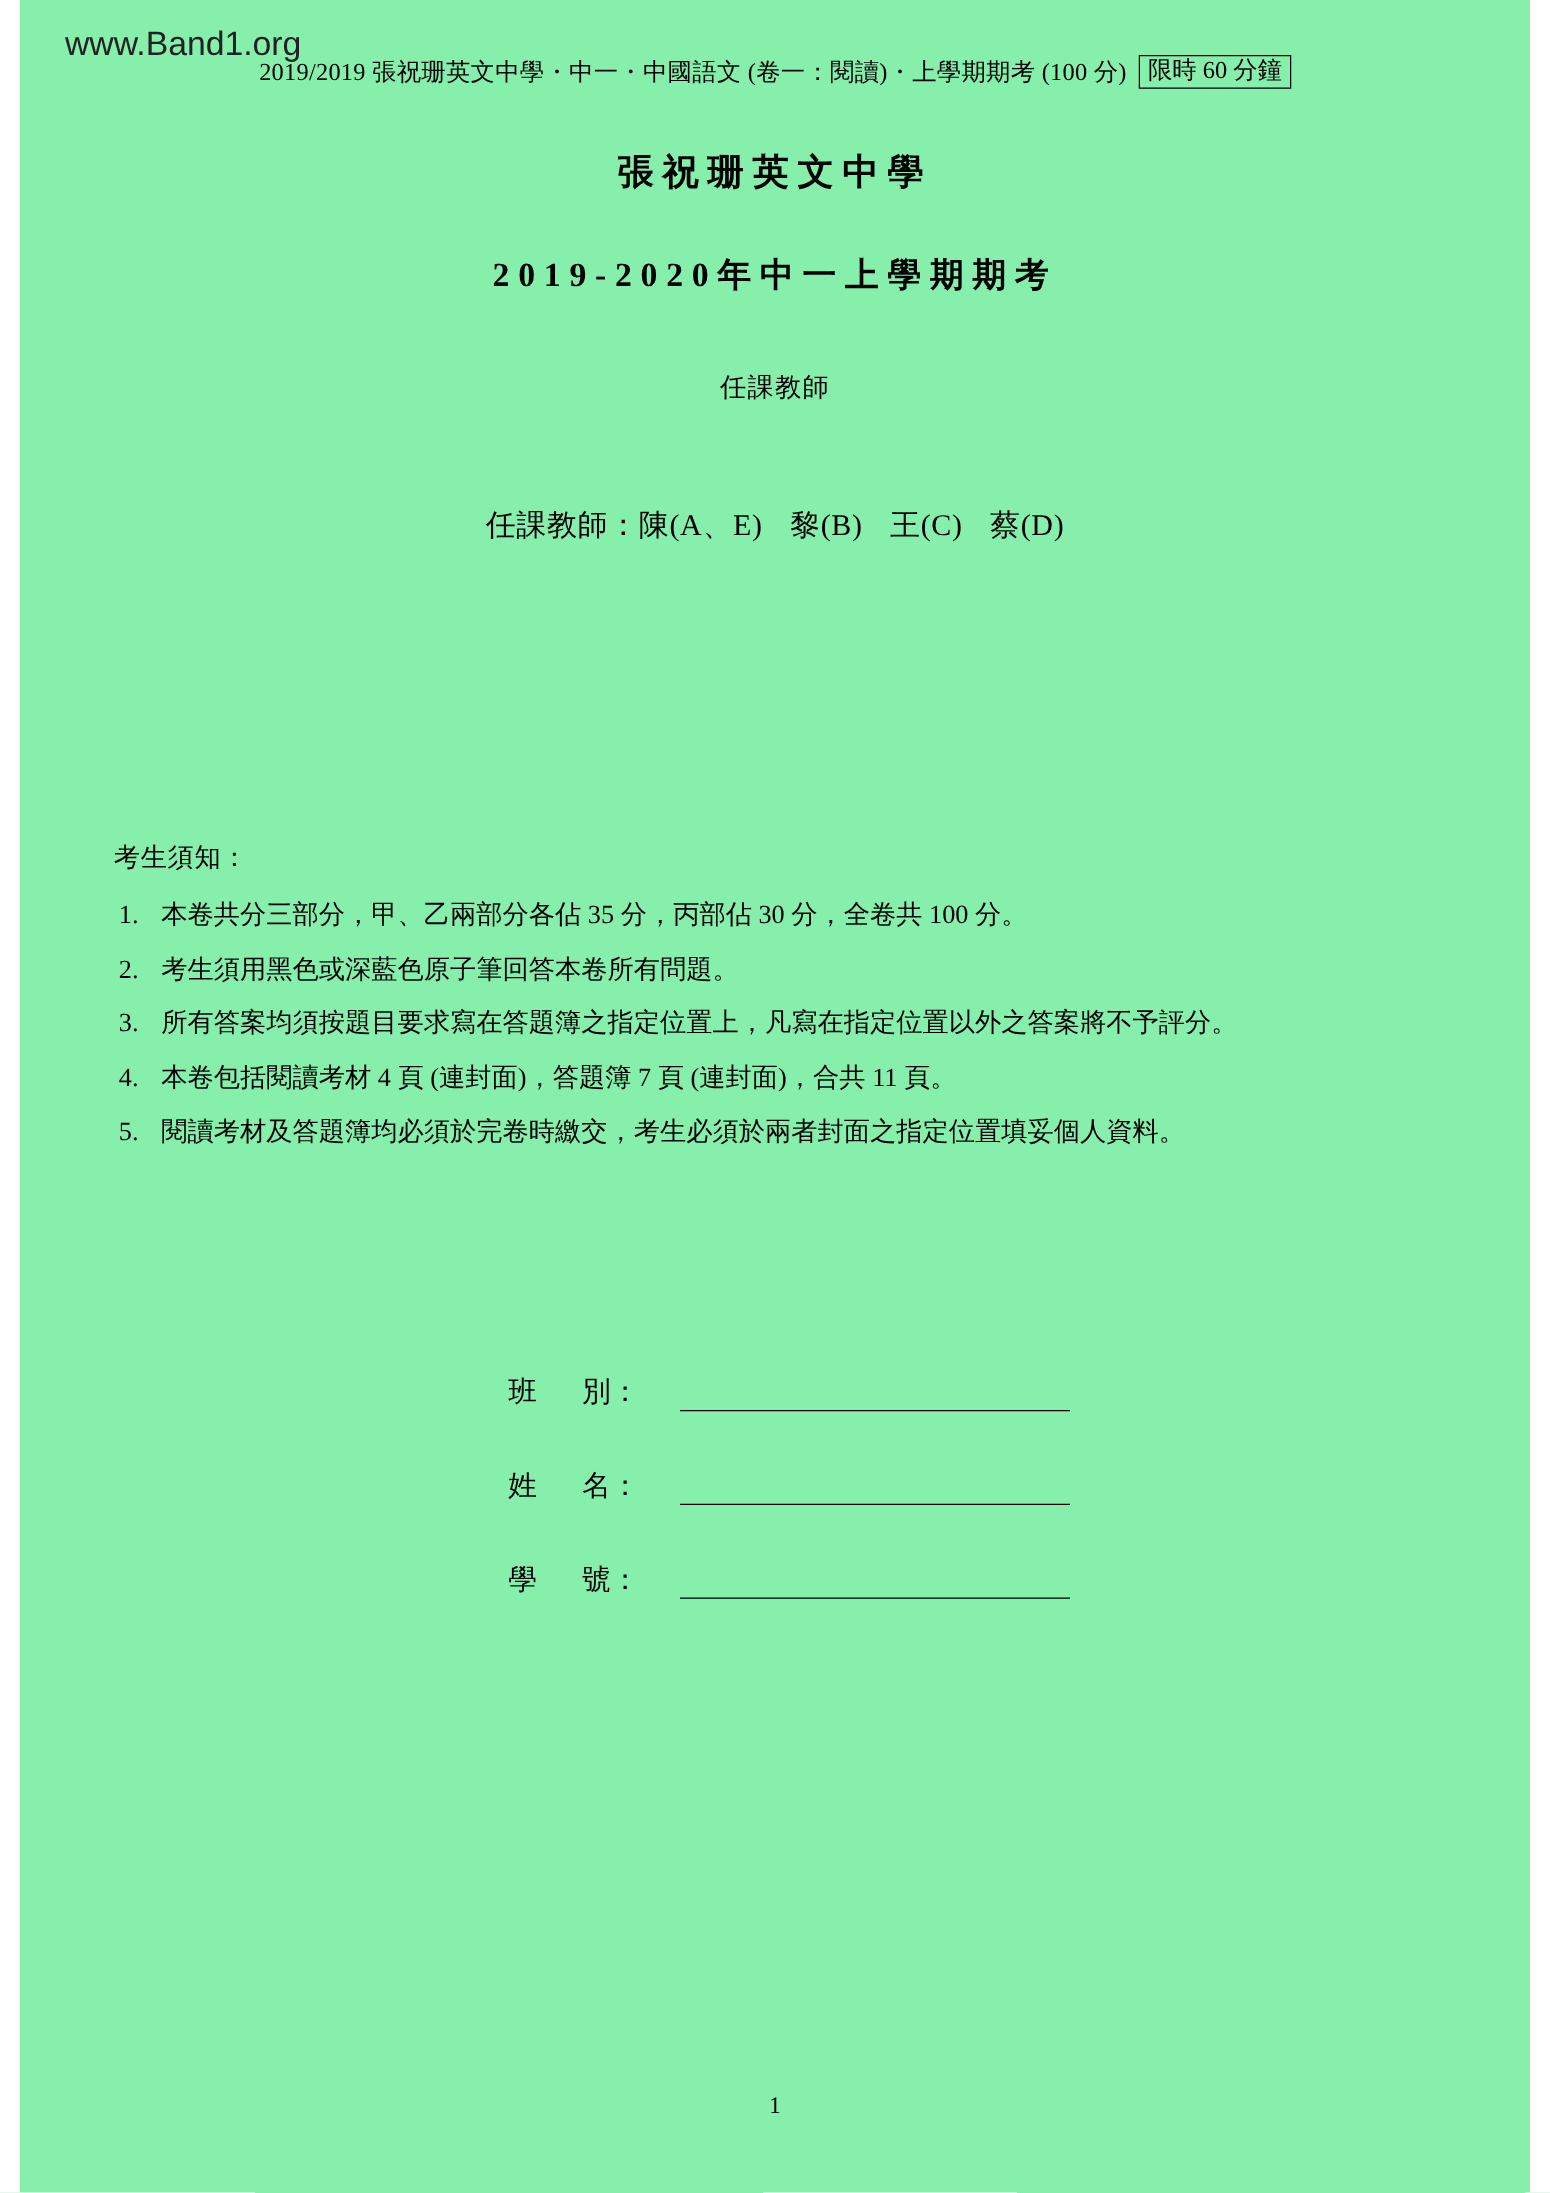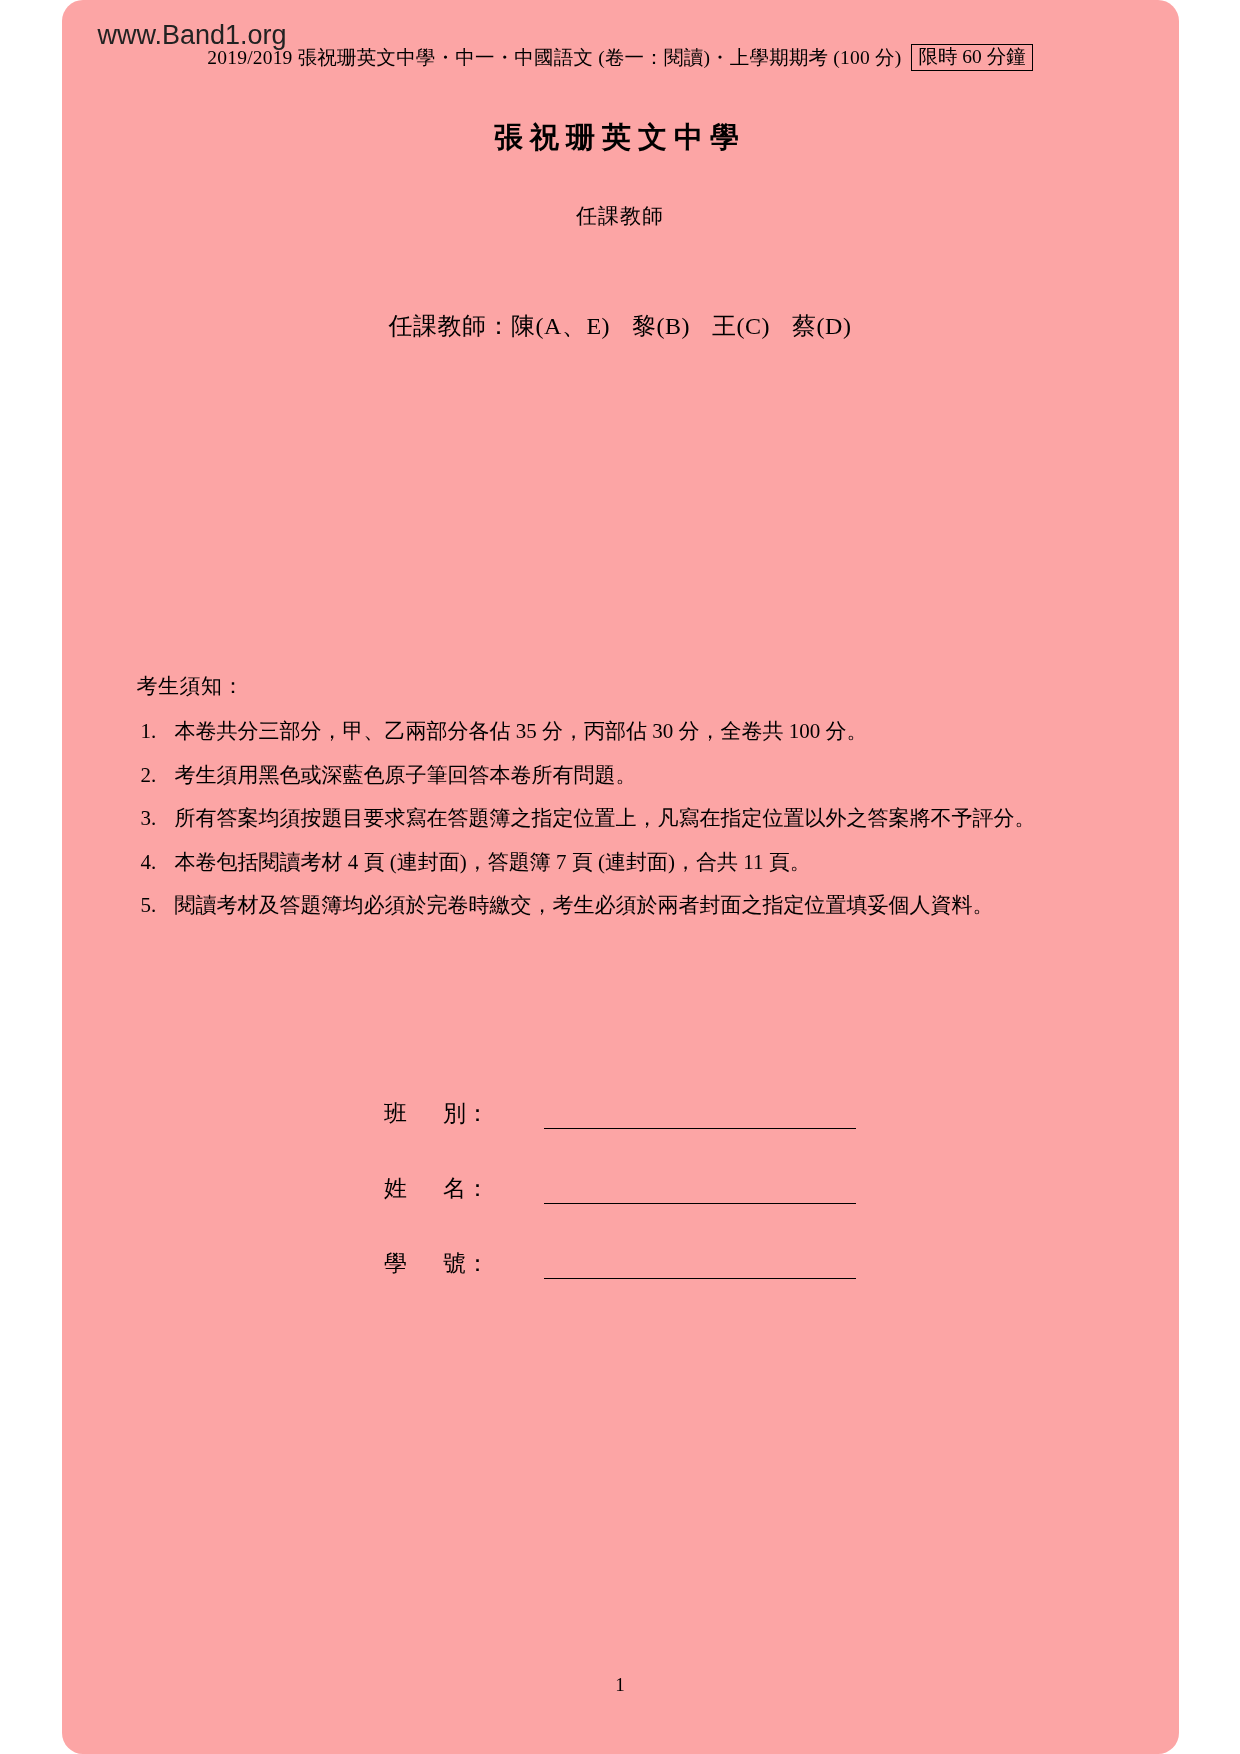"www.Band1.org" .page { background: #fca5a5 -> #86efac; border-radius: 21px -> none; width: 1117px -> 1208px }
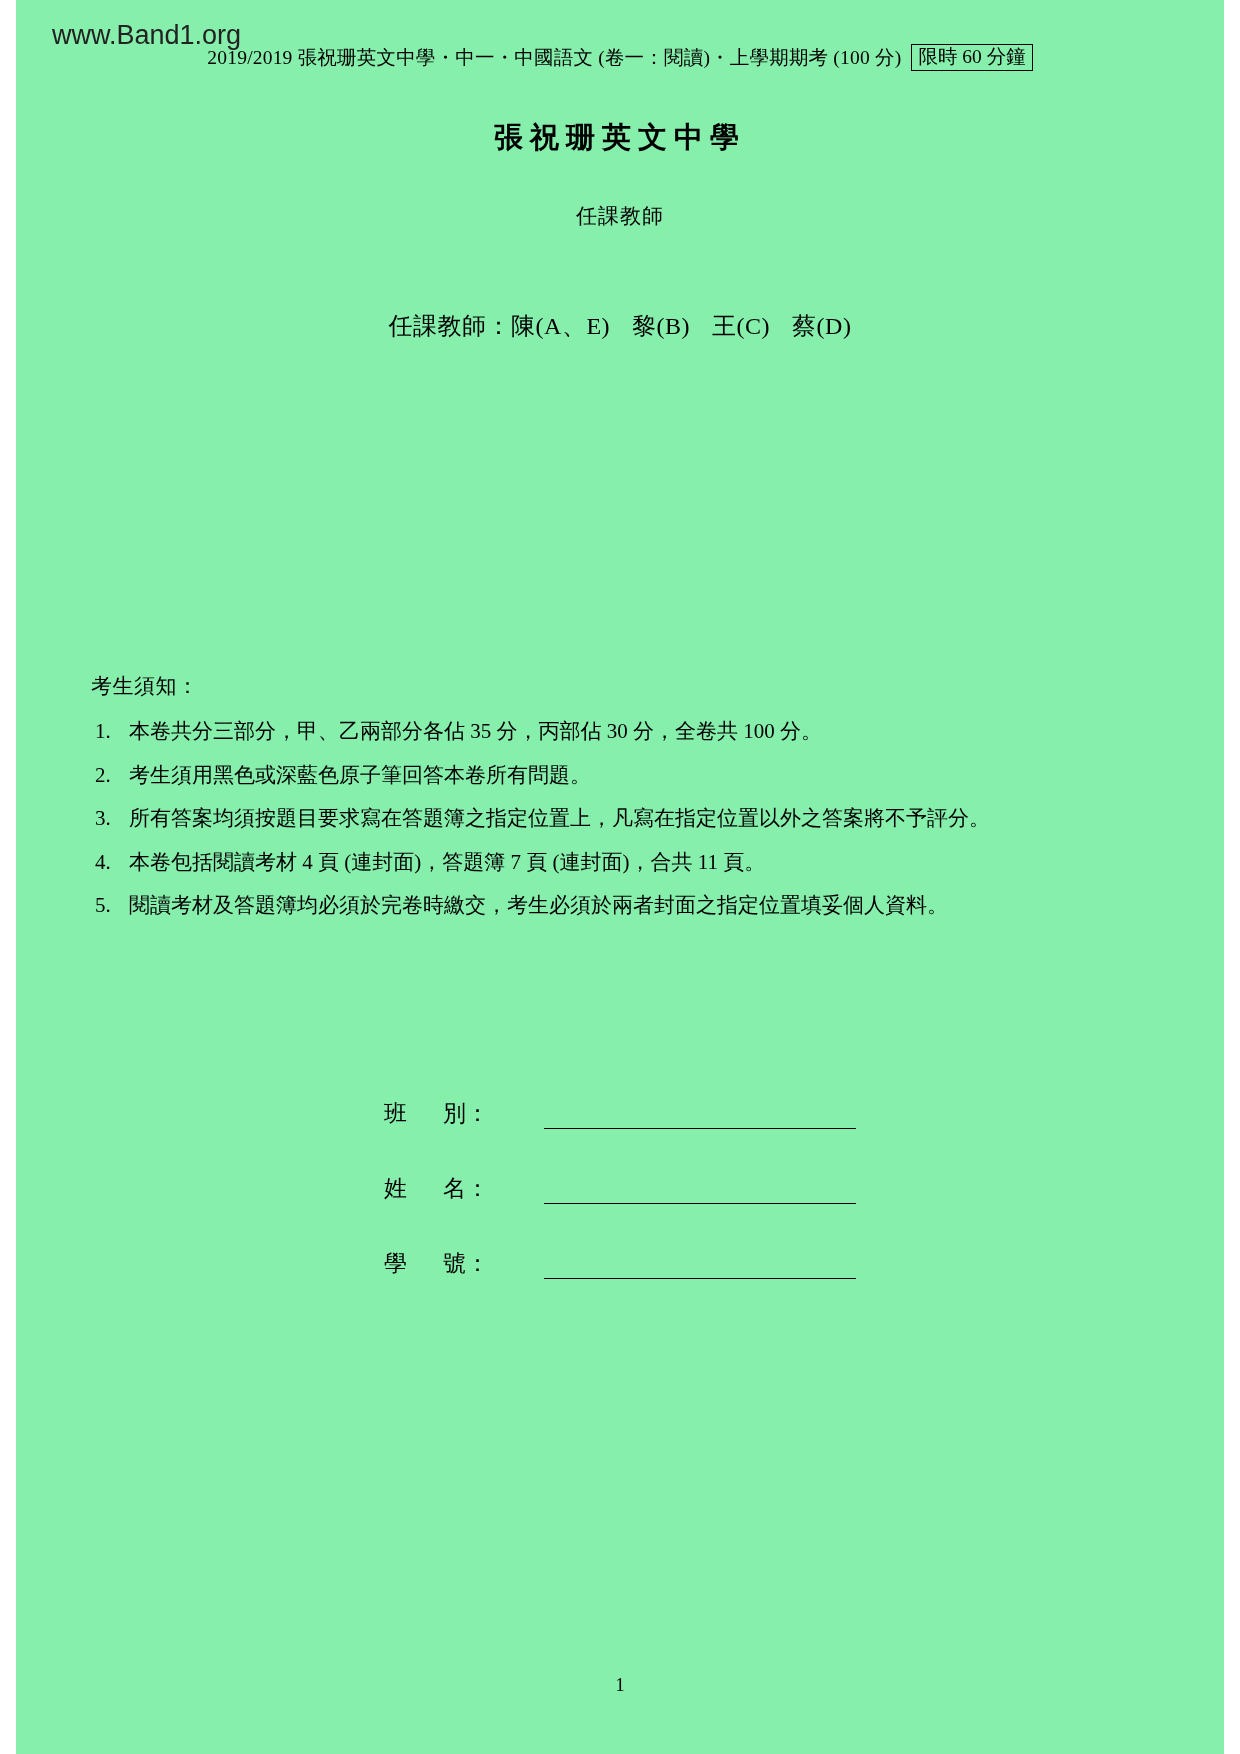"2019-2020年中一上學期期考" div.exam-line { html: none -> <div>2019-2020年中一上學期期考</div> }
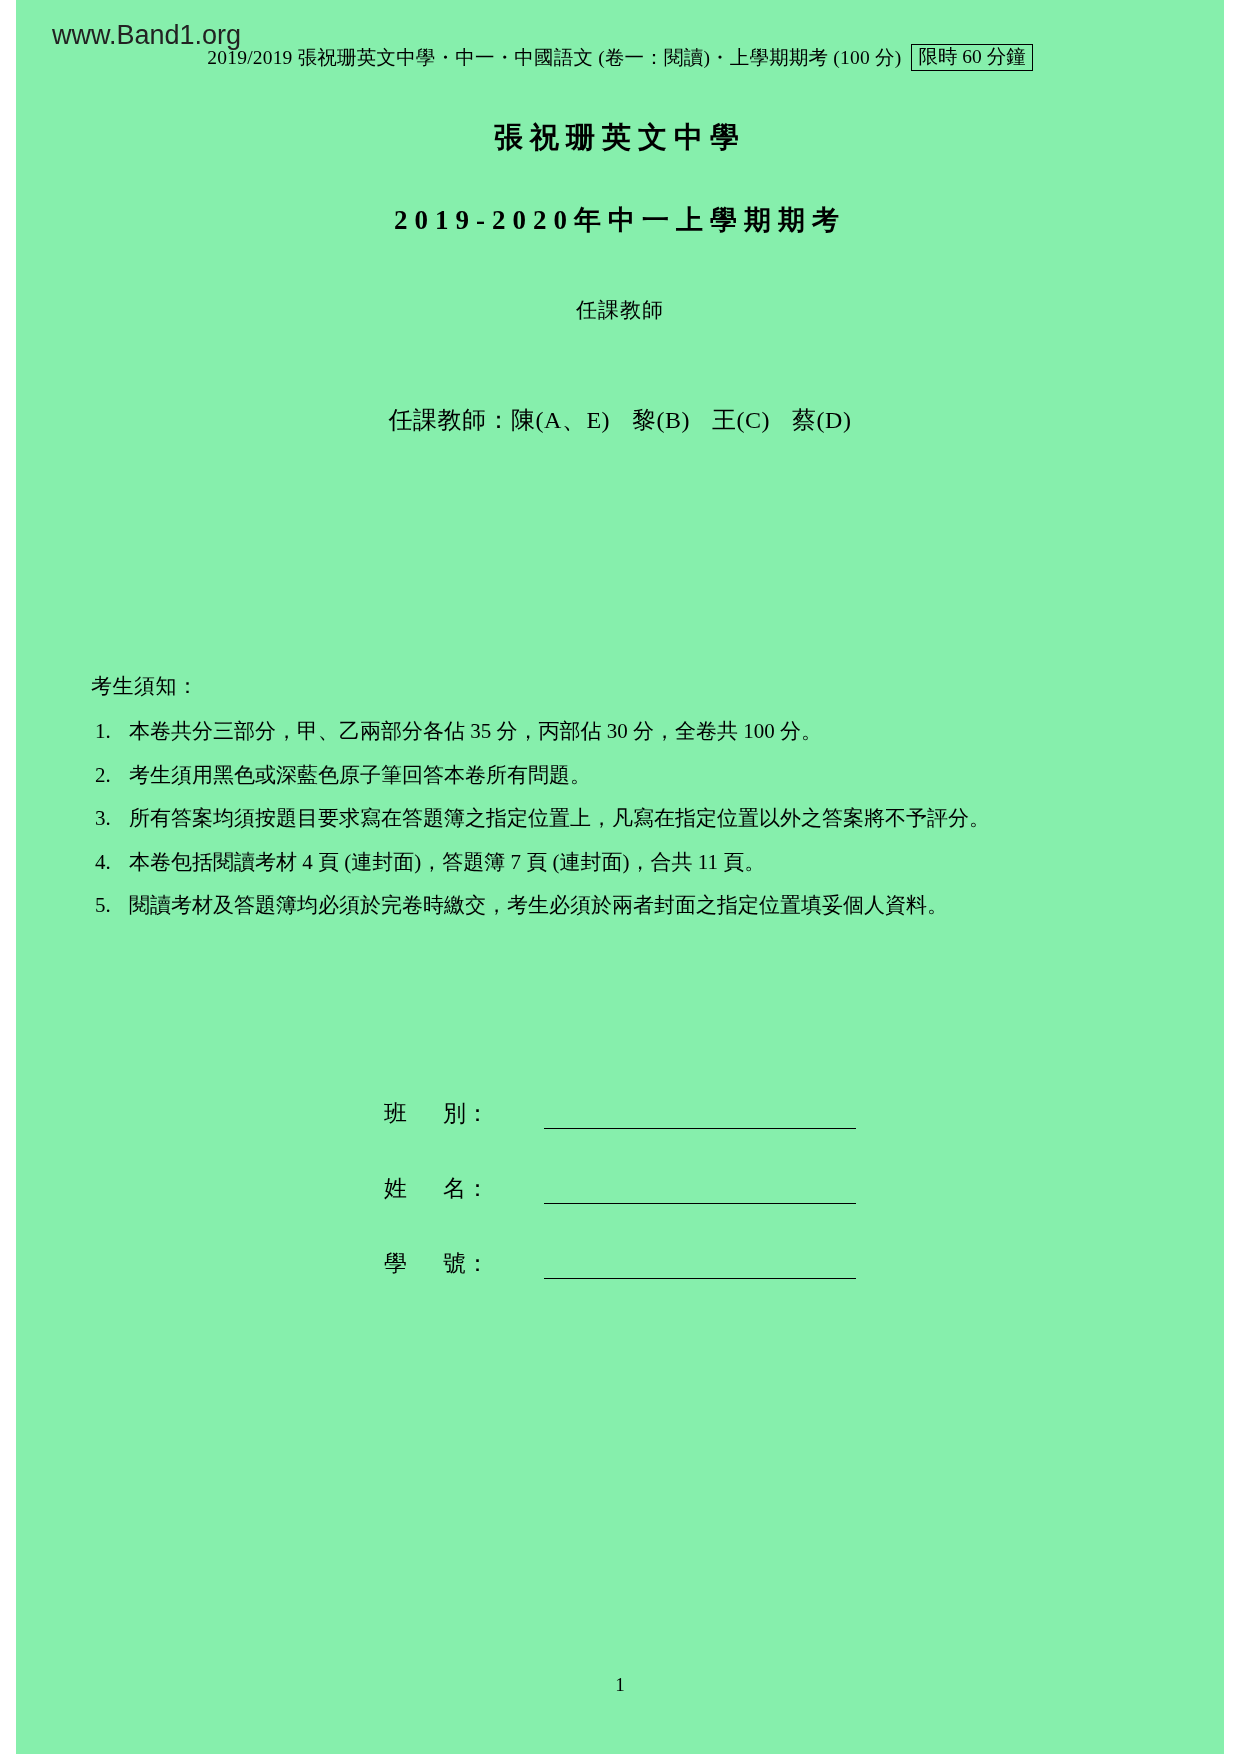"班 別：" .field-label { text-align: left -> center }
